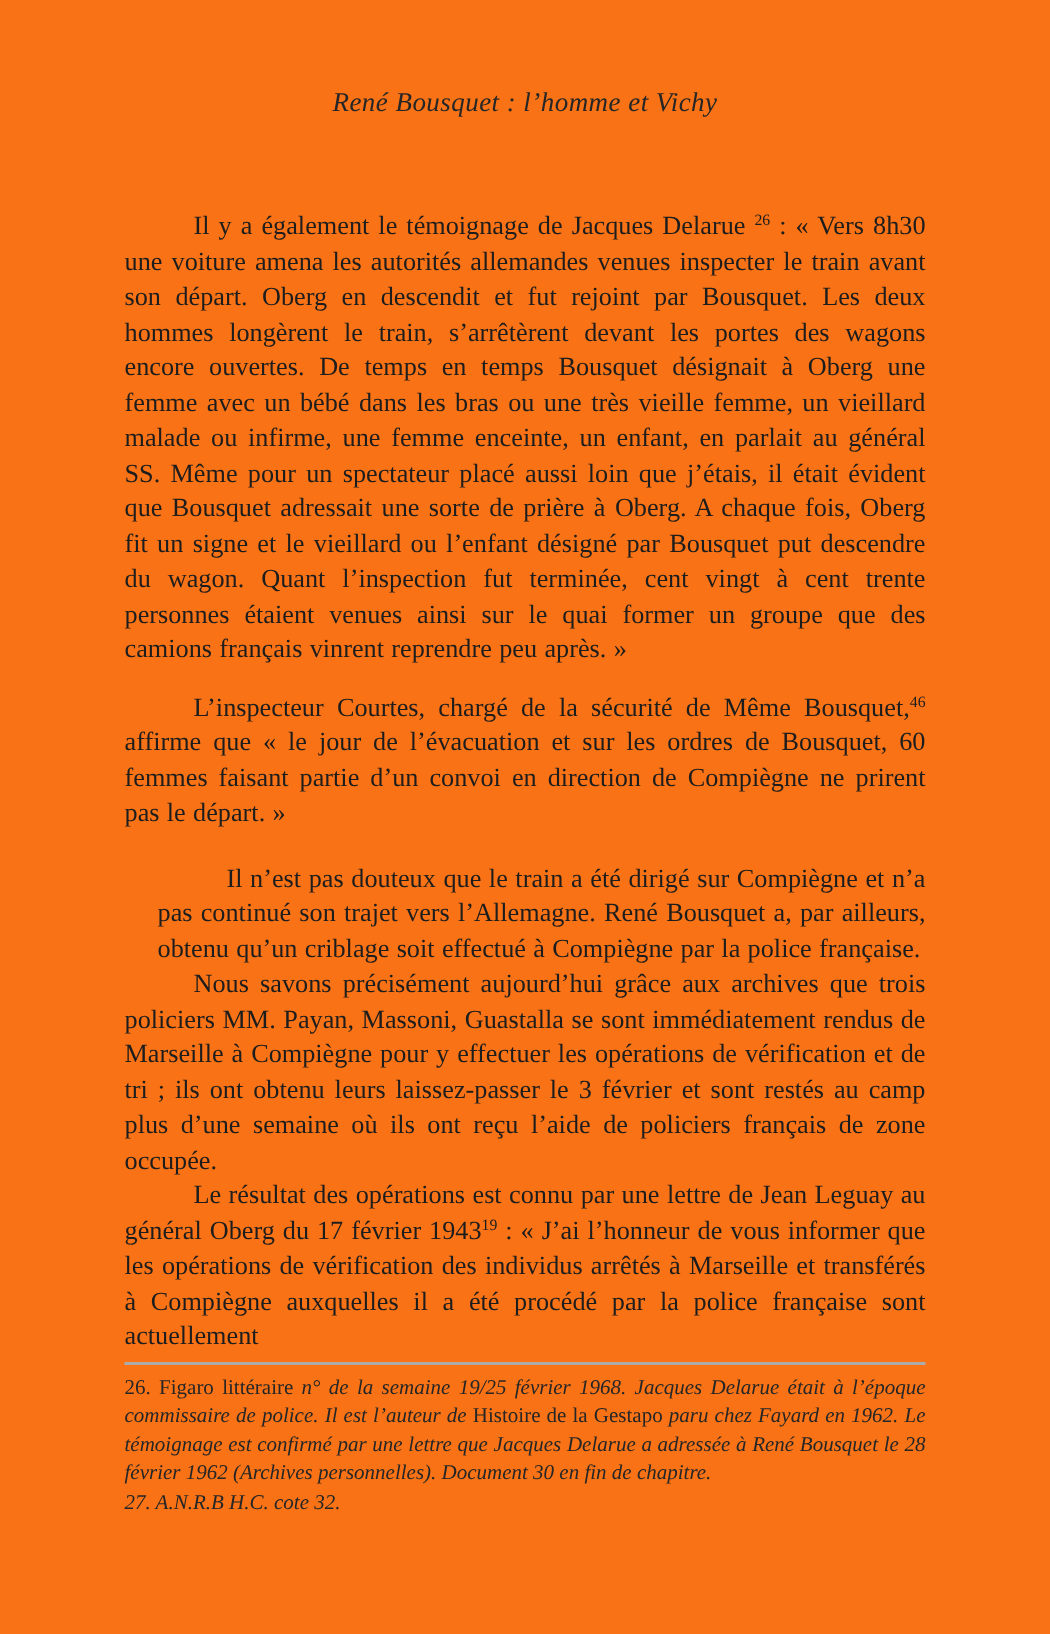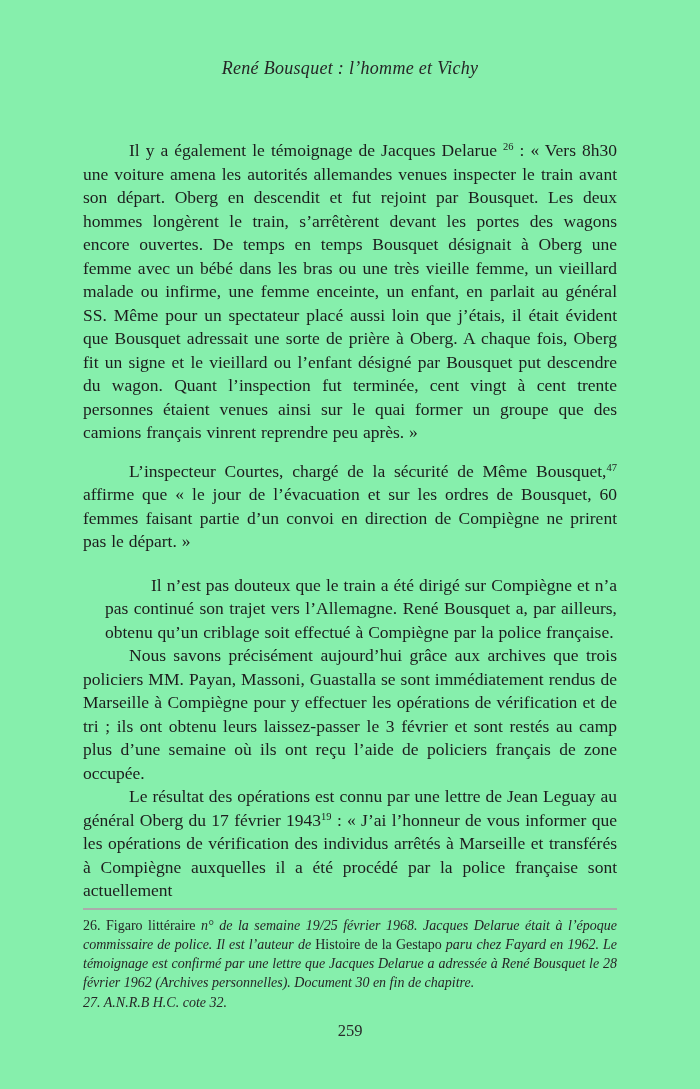"René Bousquet : l’homme et" .page { background: #86efac -> #f97316 }
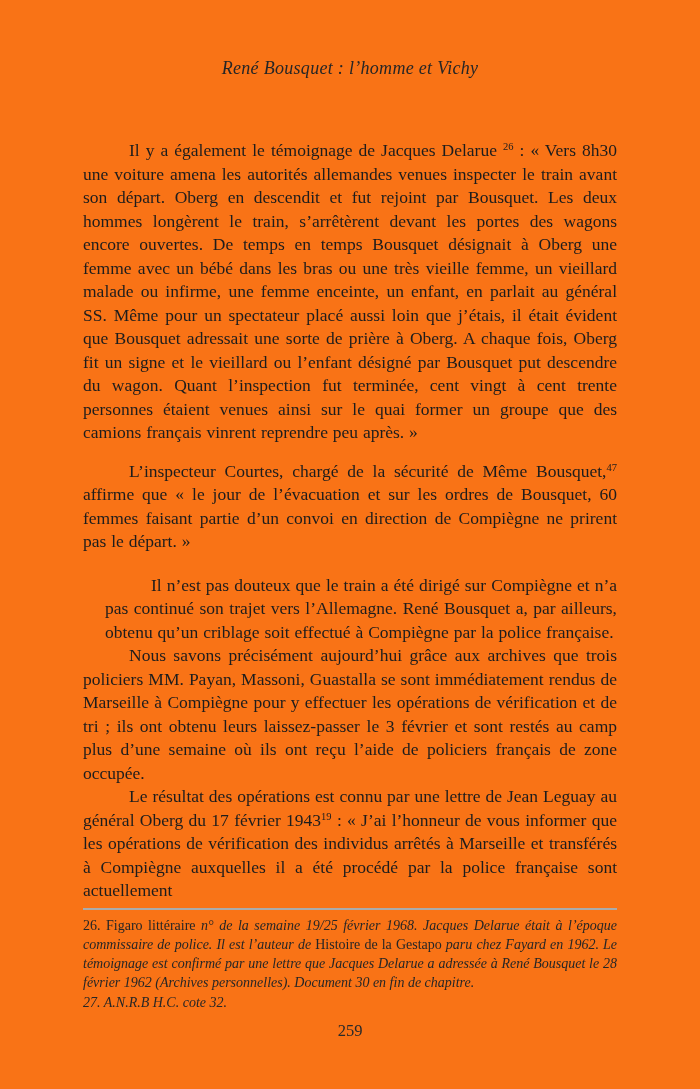"47" sup { text: 47 -> 46 }
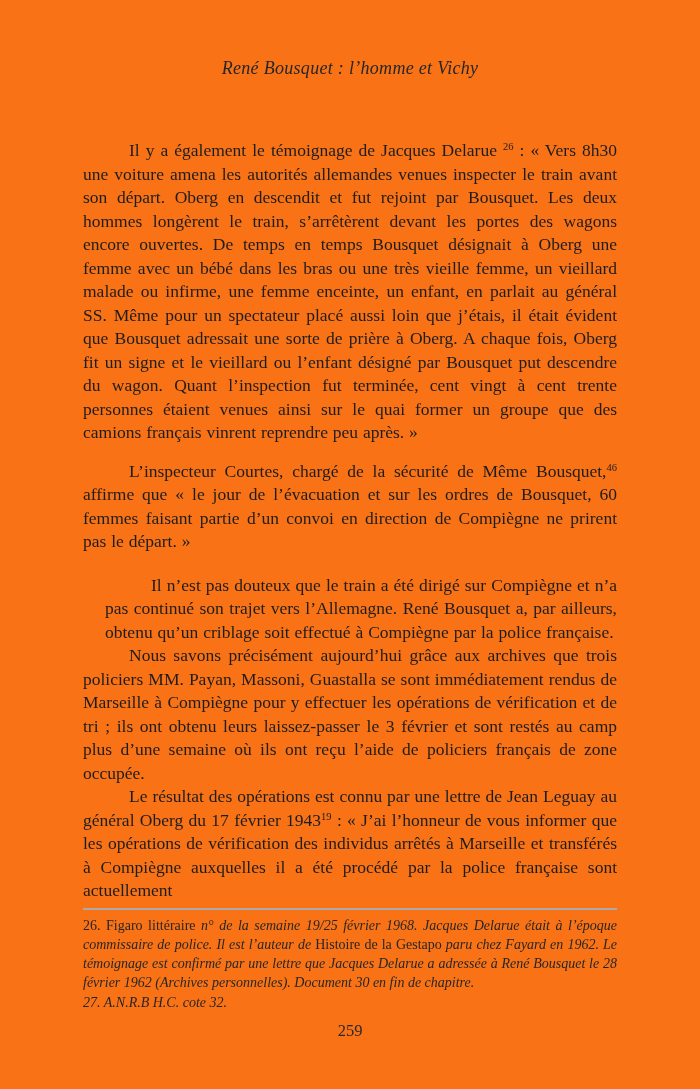"259" div.page-number { html: <div>259</div> -> none }
